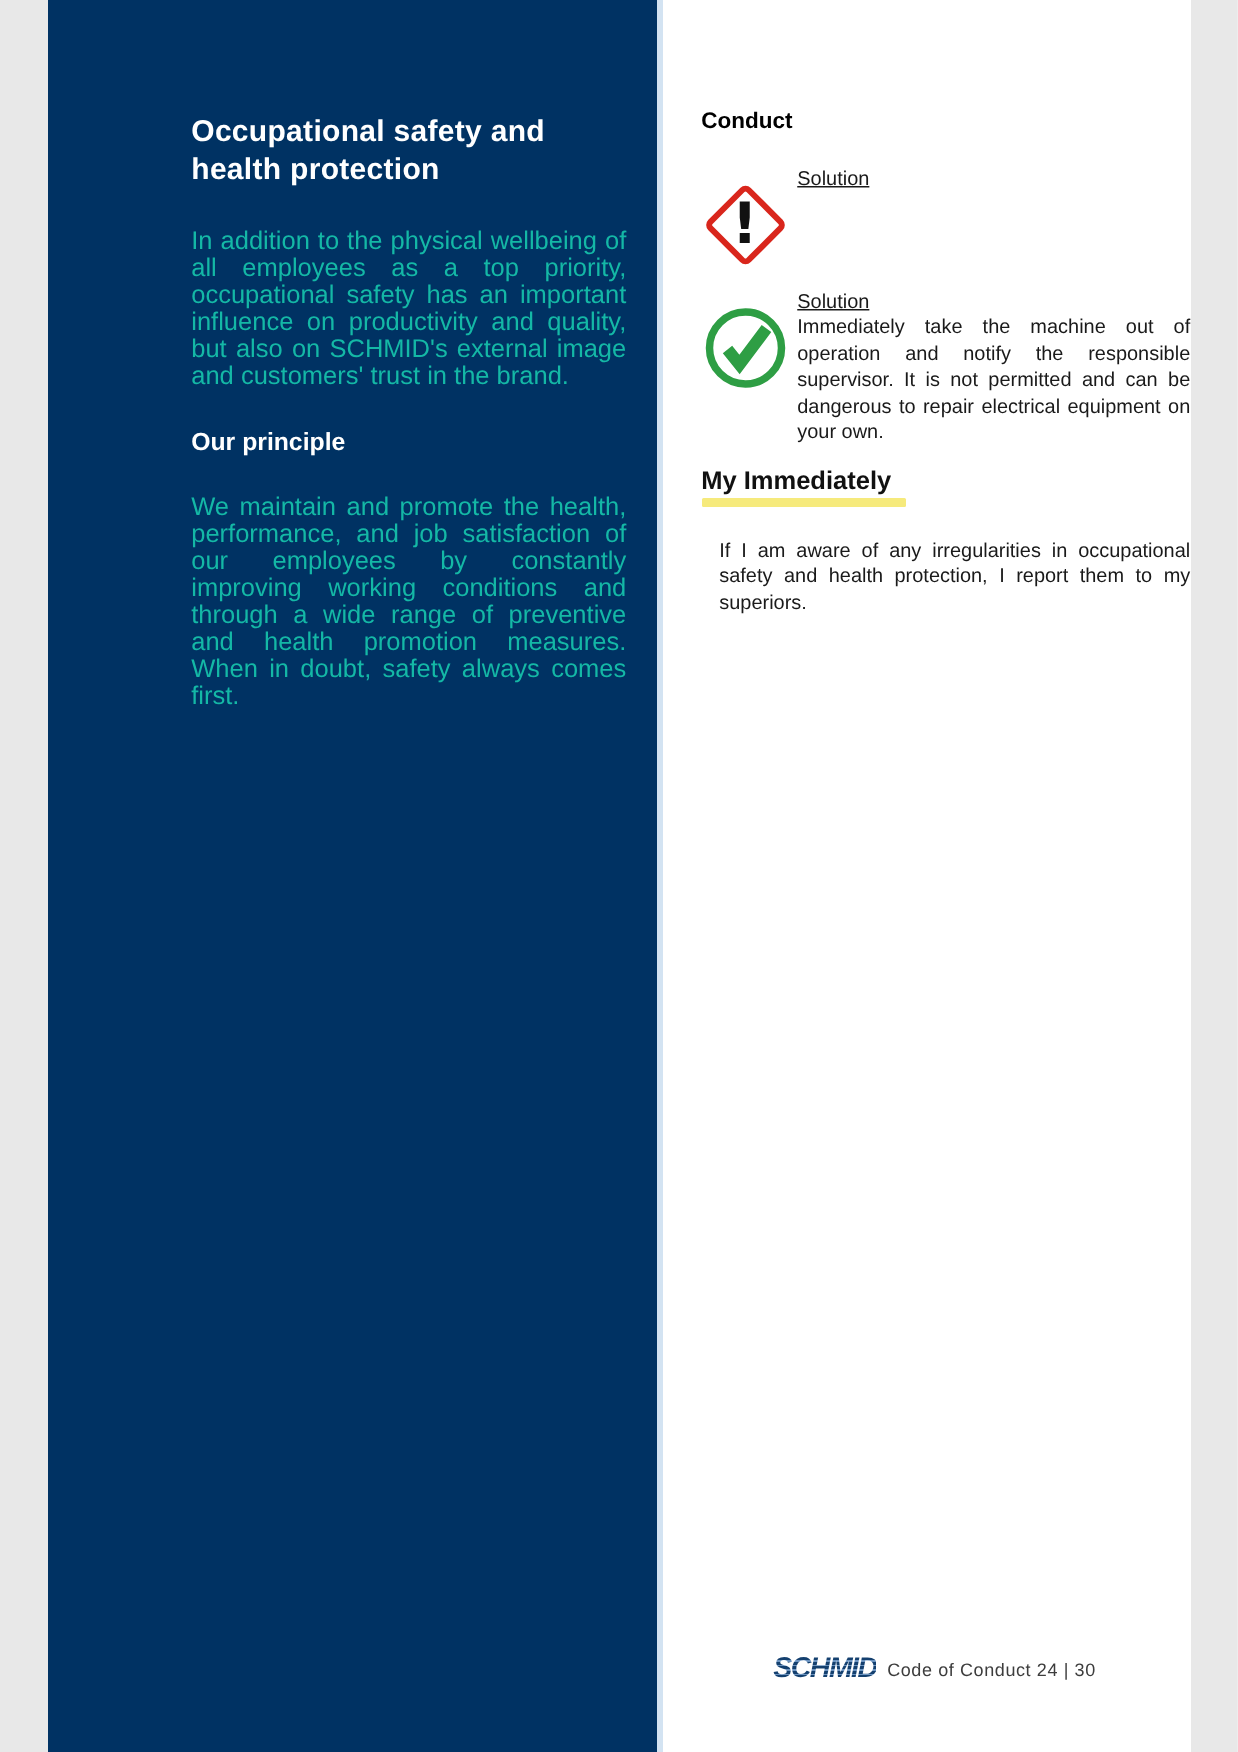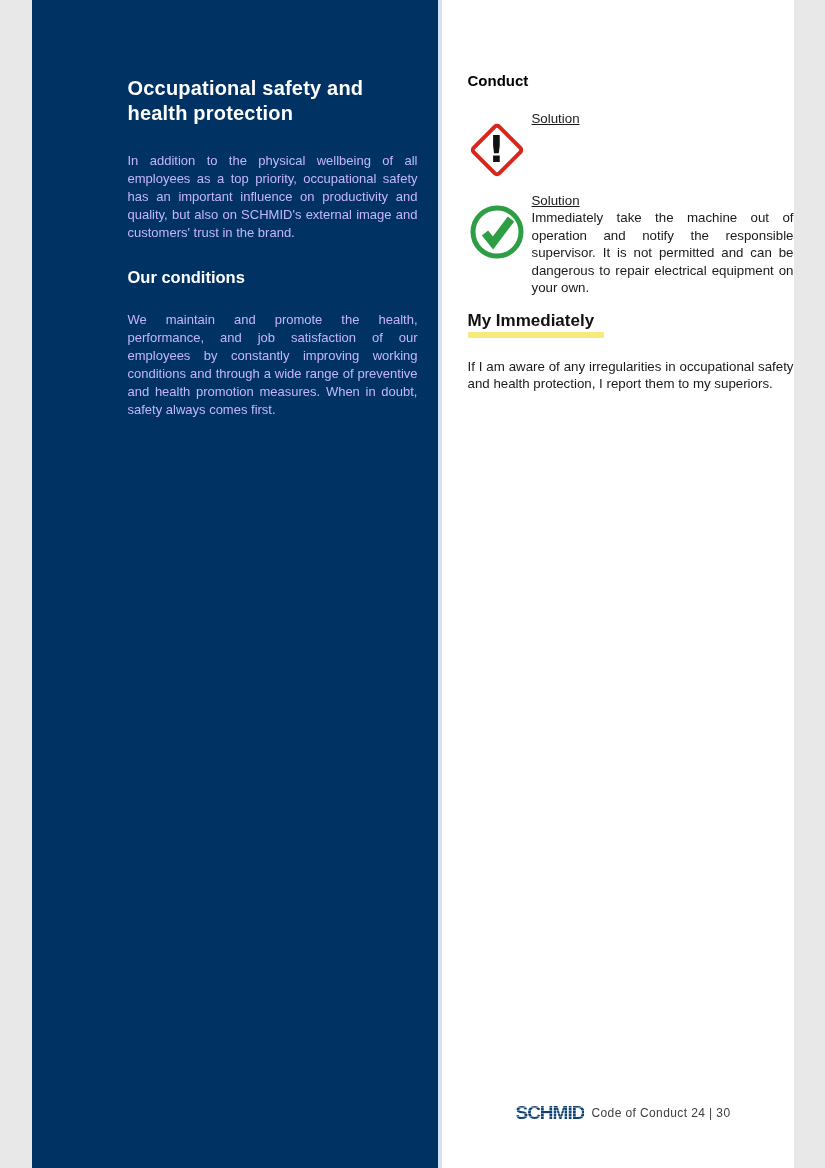"In addition to the physical" .lp-body { color: #c4b5fd -> #14b8a6; font-size: 13px -> 17px }
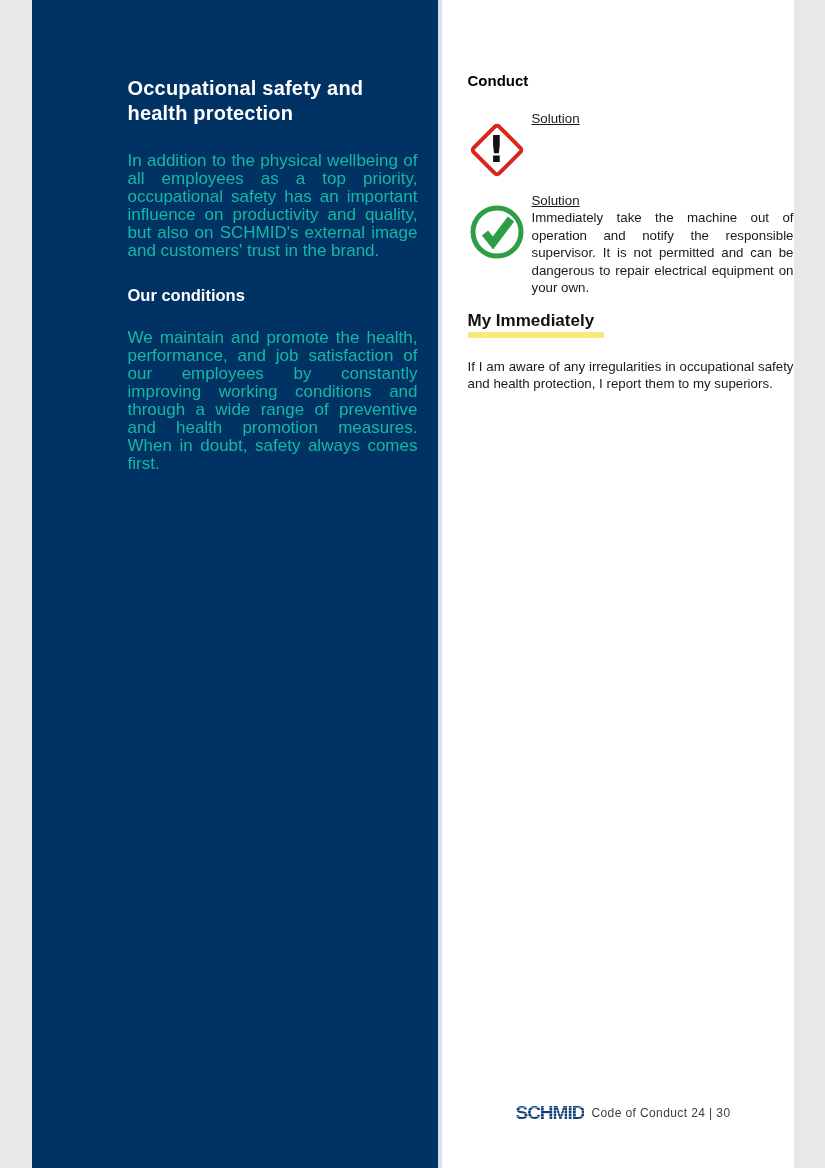"Our conditions" h2.lp-sub { text: conditions -> principle }
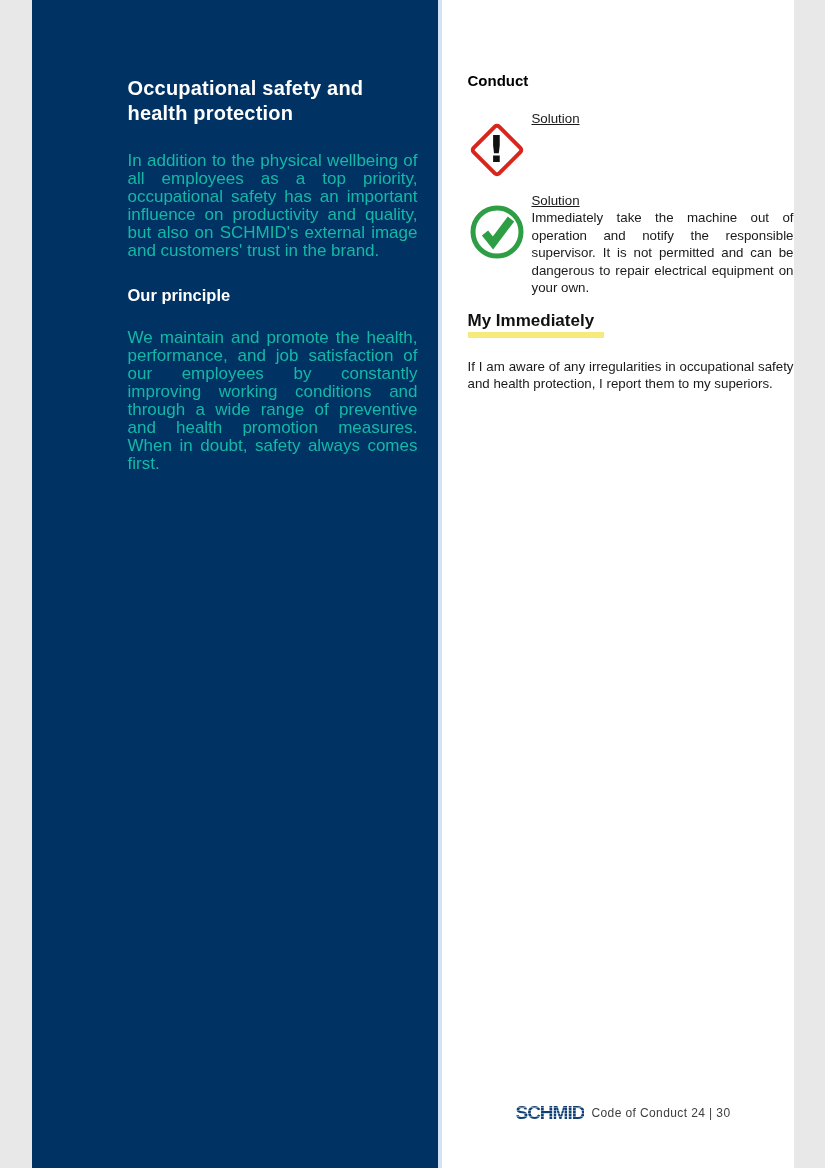"If I am aware of" .contrib-body { margin: 20px 0 0 0 -> 20px 0 0 12px }
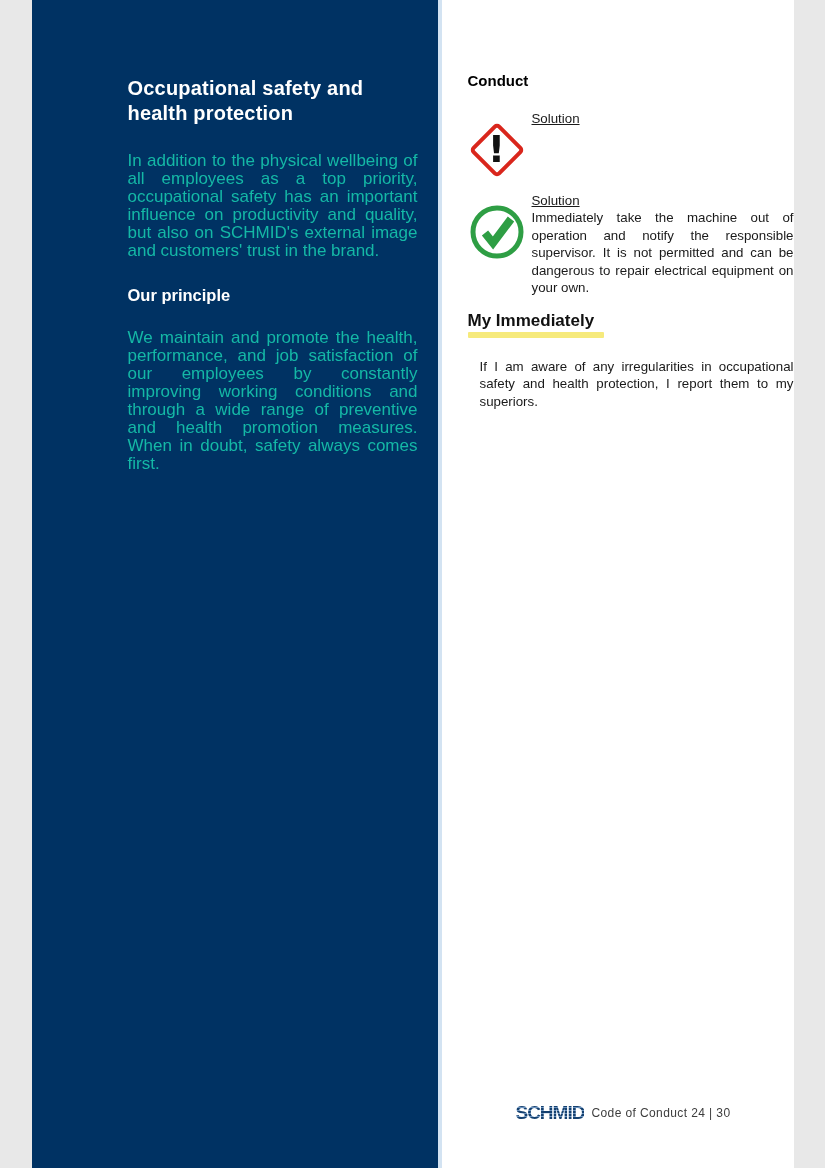"SCHMID" .schmid-logo { font-style: none -> italic }
